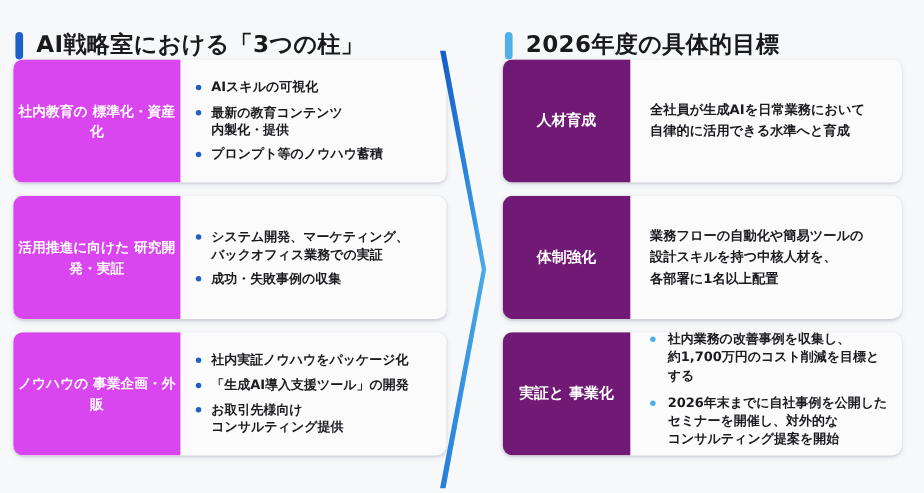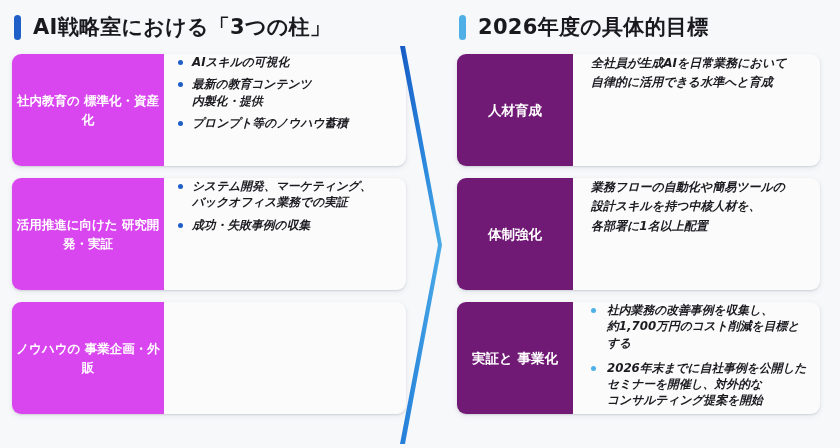"AI戦略室における「3つの柱」" .heading { align-items: center -> flex-end }
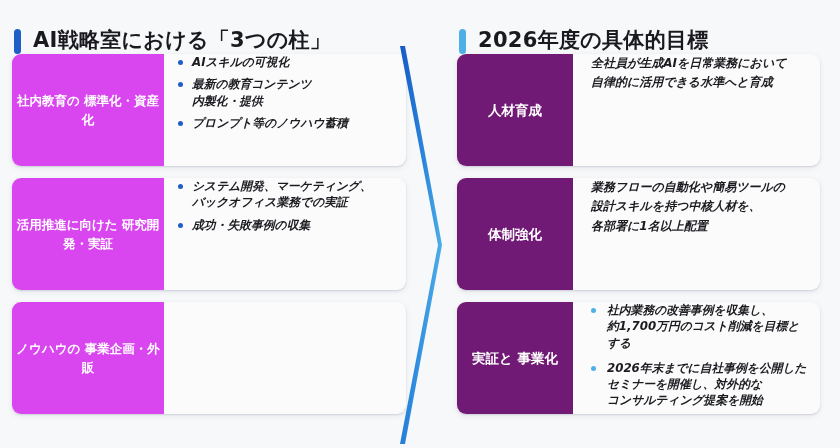"AIスキルの可視化" .card .body { font-style: italic -> none; justify-content: flex-start -> center }
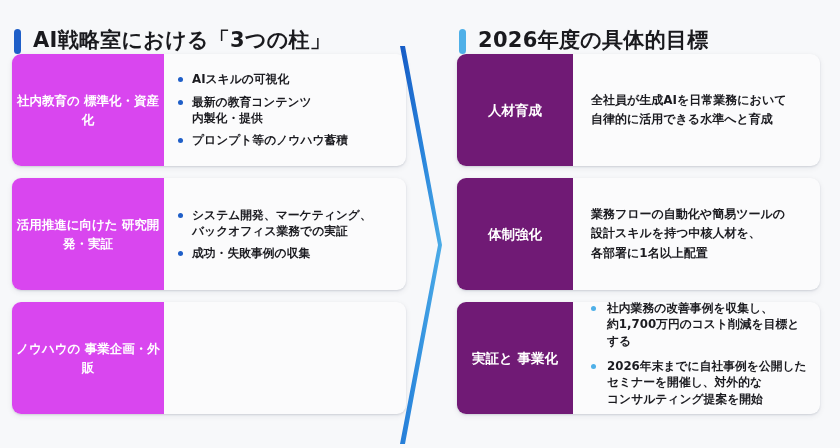"社内実証ノウハウをパッケージ化" div.body { html: none -> <div> <ul> <li>社内実証ノウハウをパッケージ化</li> <li>「生成AI導入支援ツール」の開発</li> <li>お取引先様向け コンサルティング提供</li> </ul> </div> }
